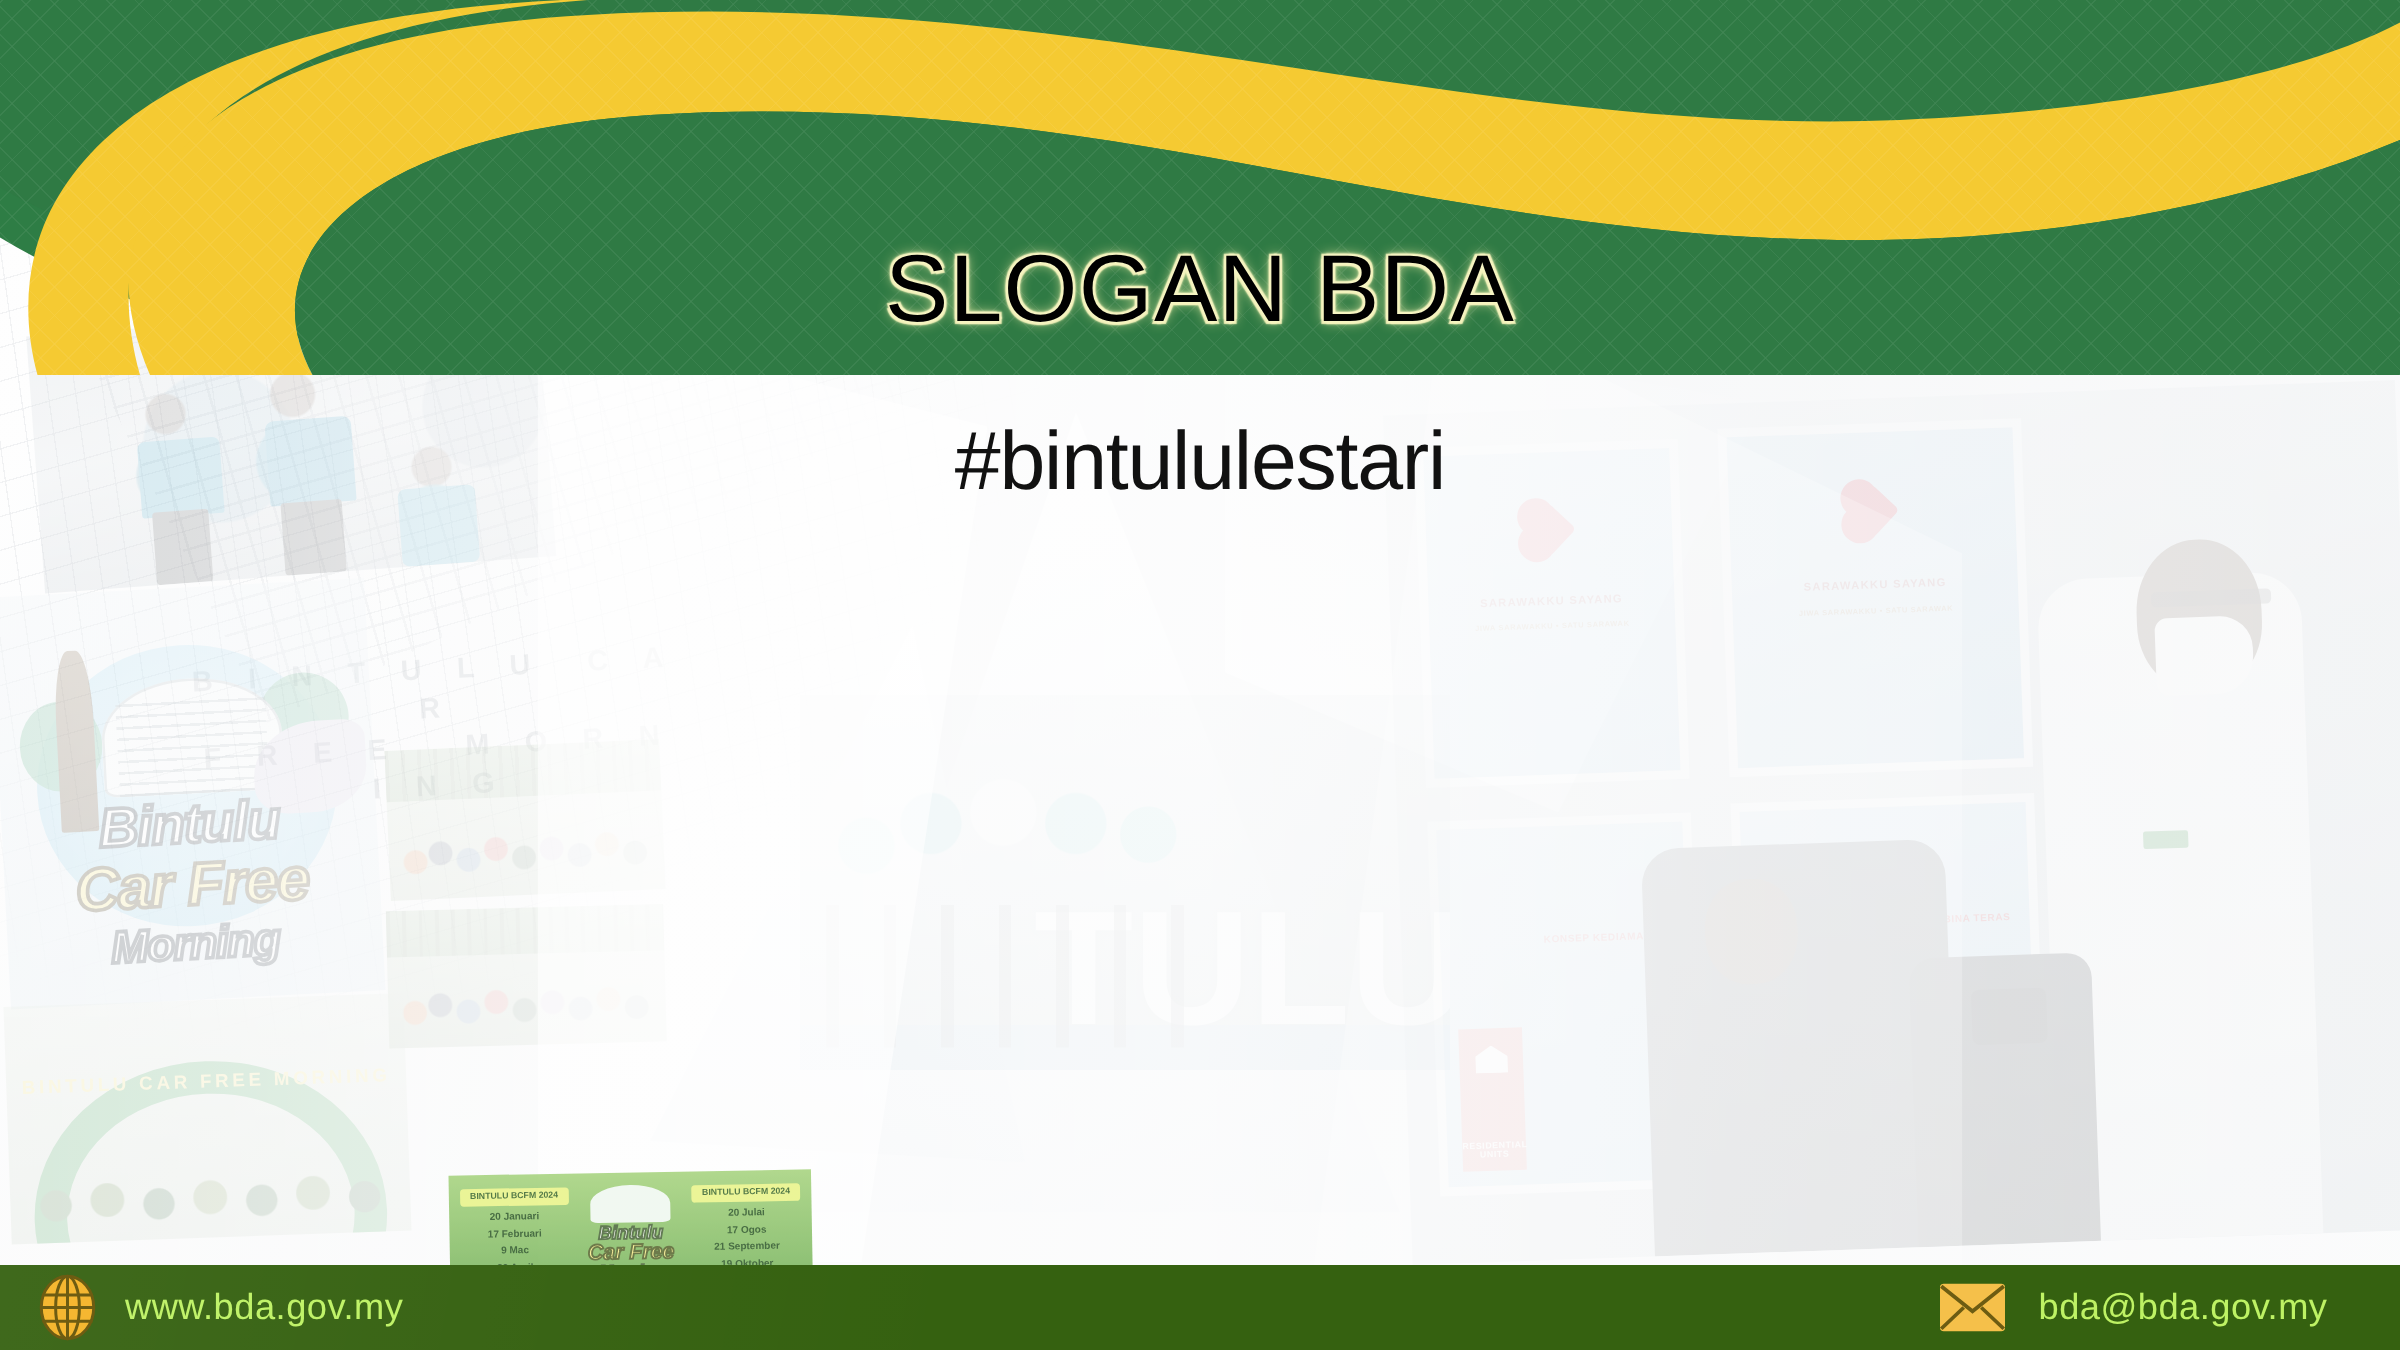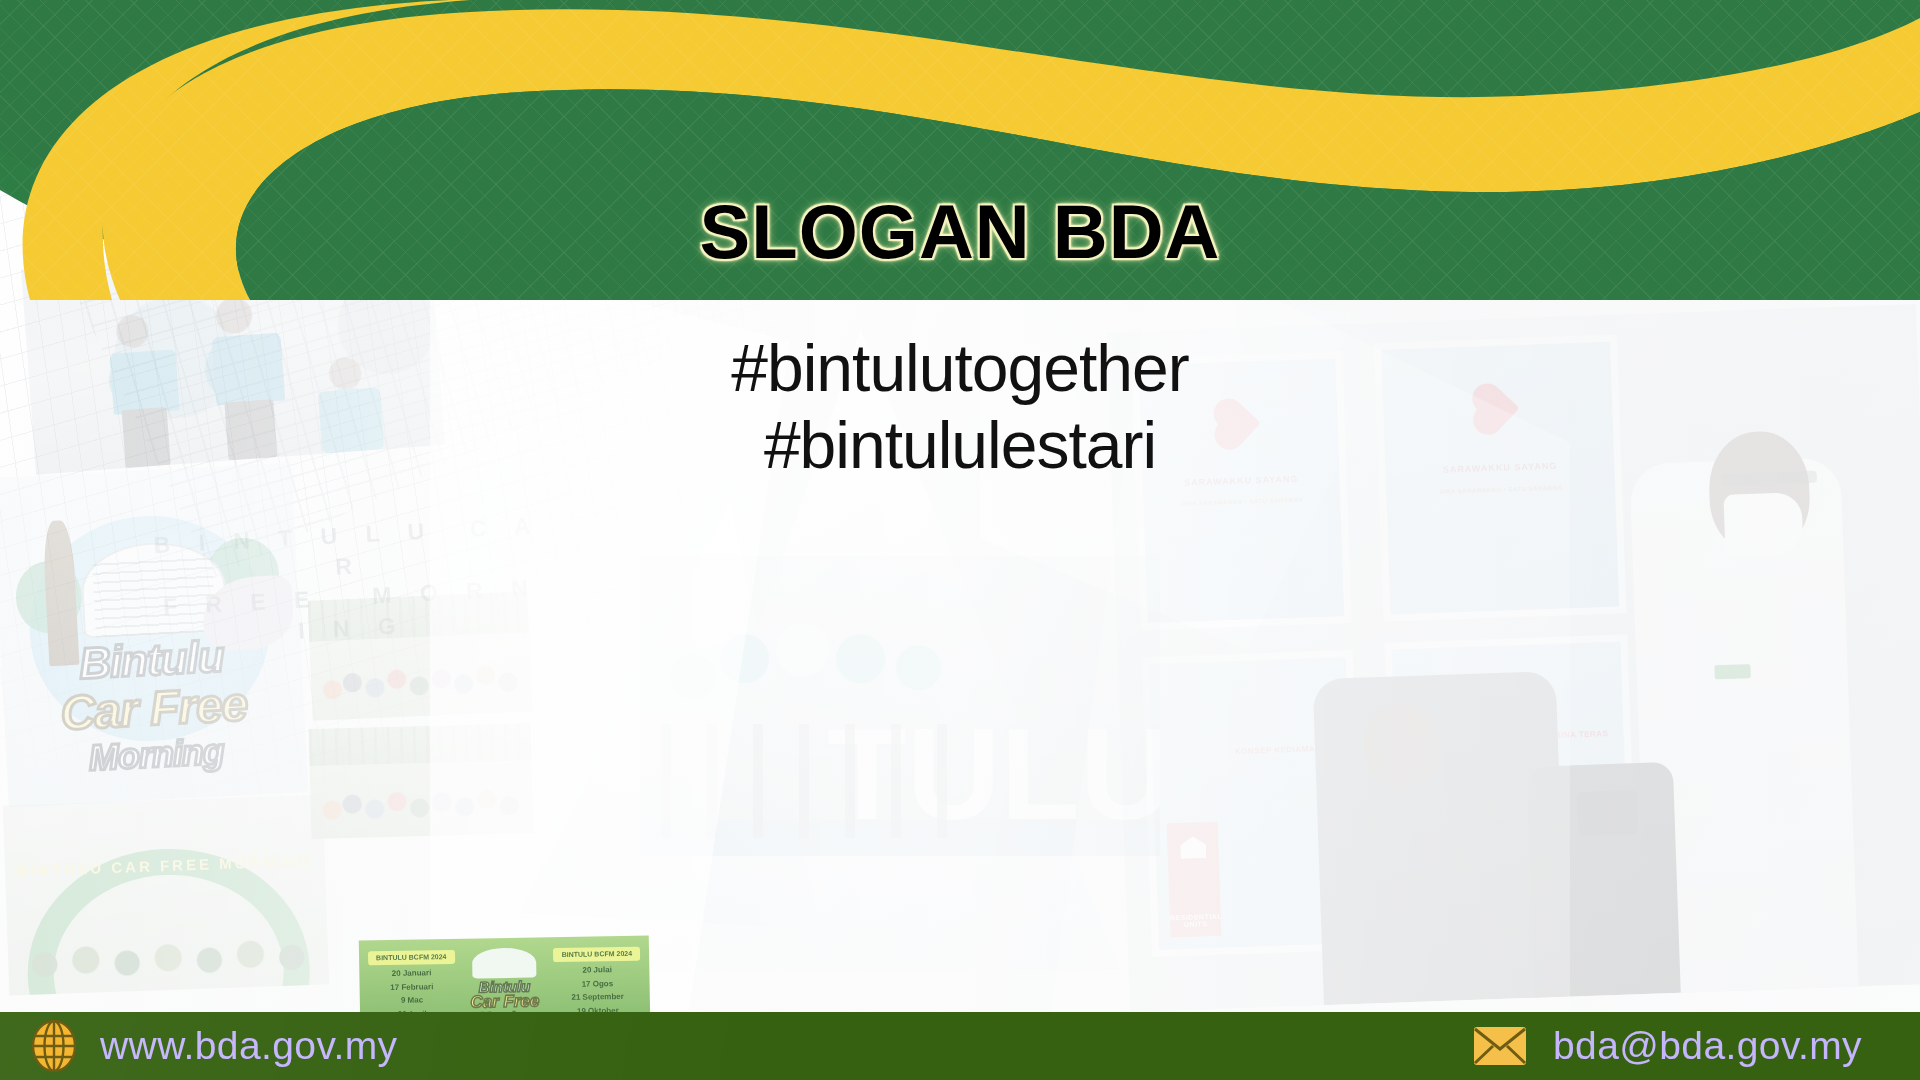"SLOGAN BDA" .title { font-weight: 700 -> 400 }
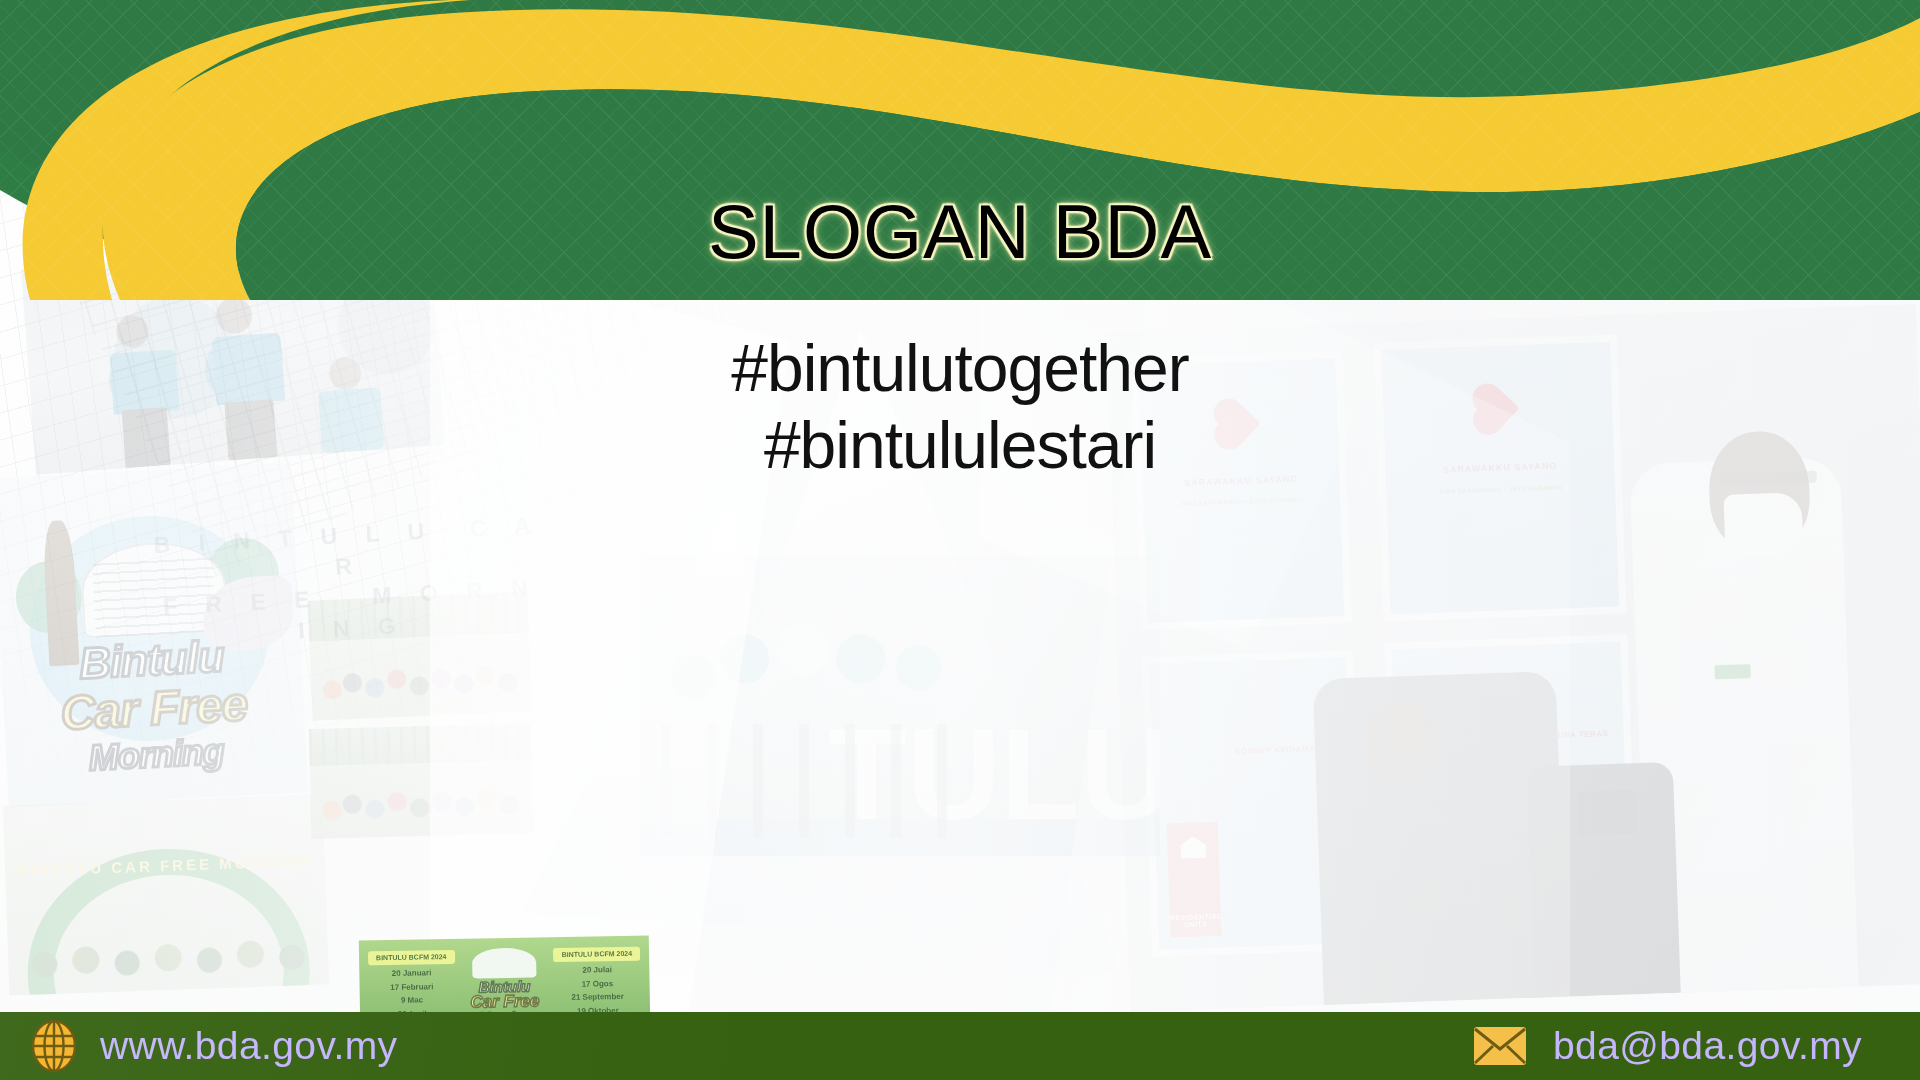"#bintulutogether" div { html: <div>#bintulutogether</div> -> none }
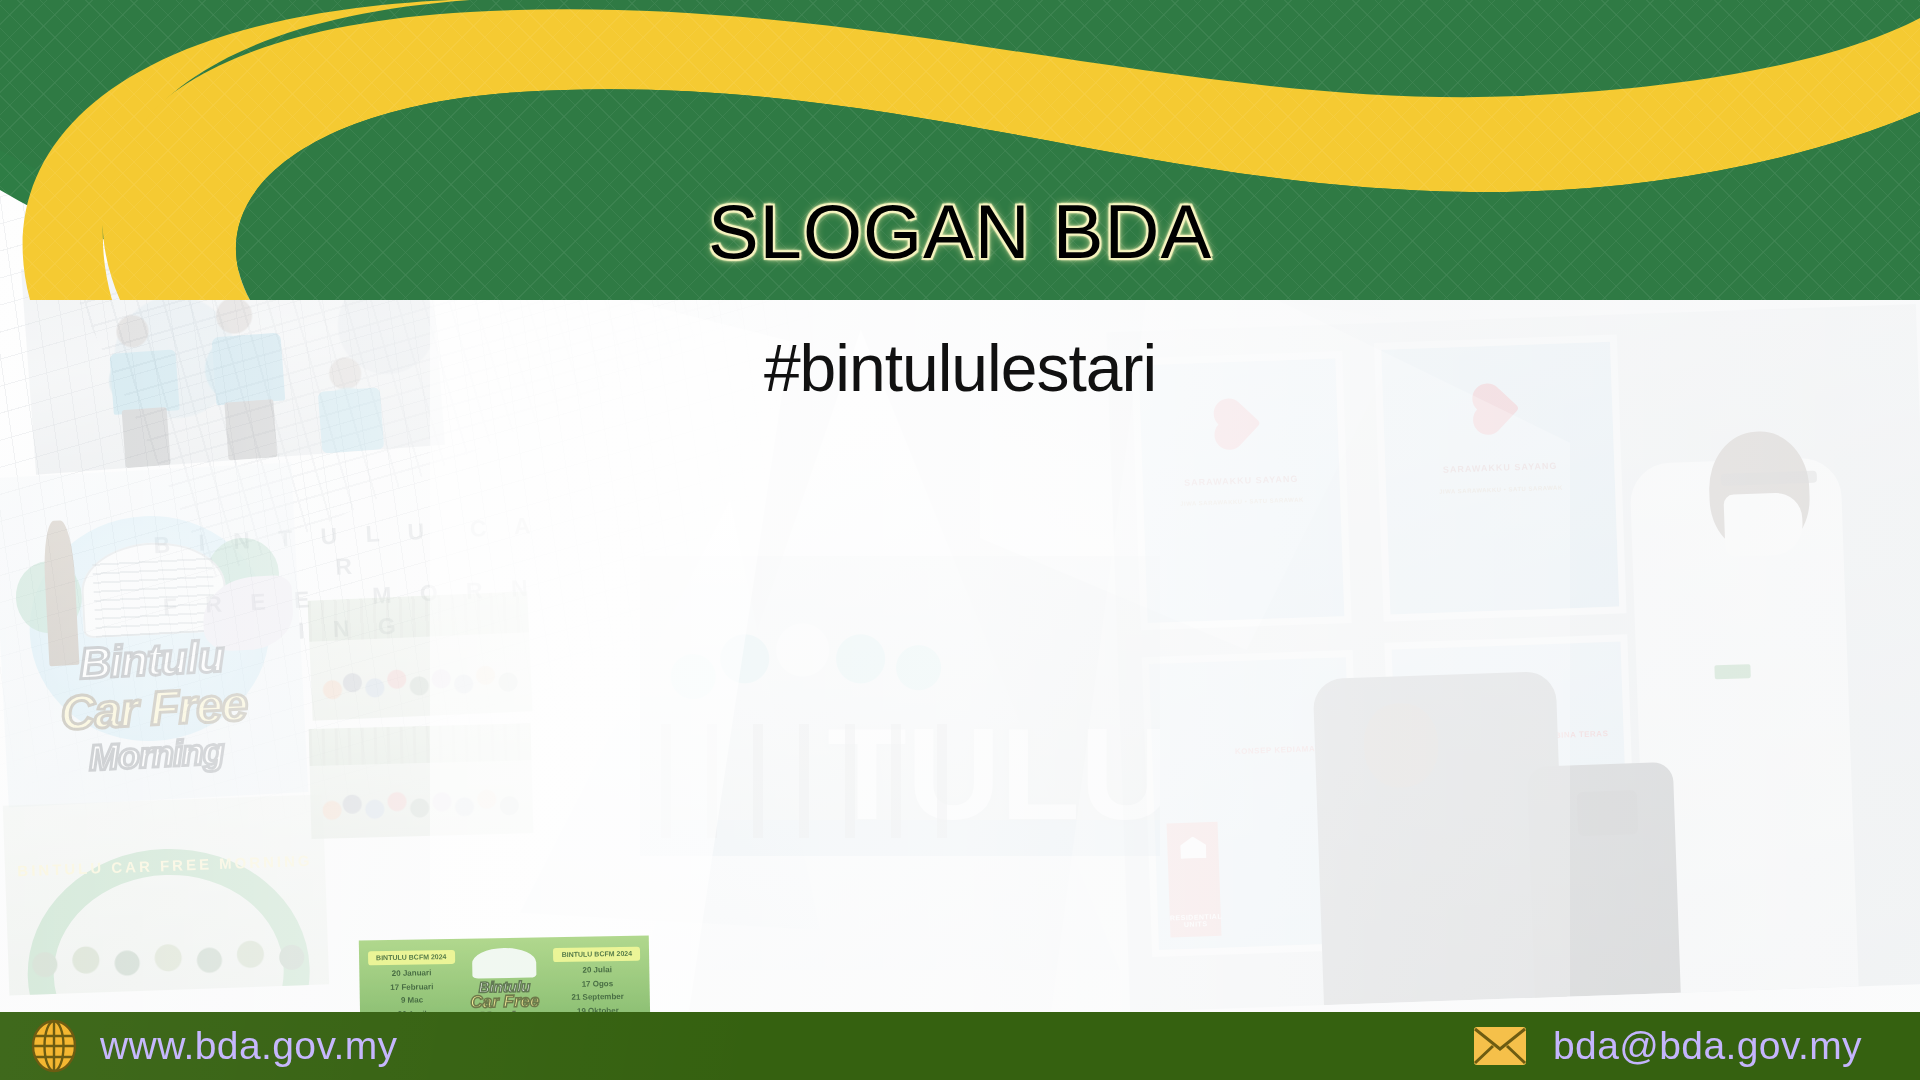"bda@bda.gov.my" .foot-txt { color: #c4b5fd -> #bef264; font-size: 39px -> 29px }
